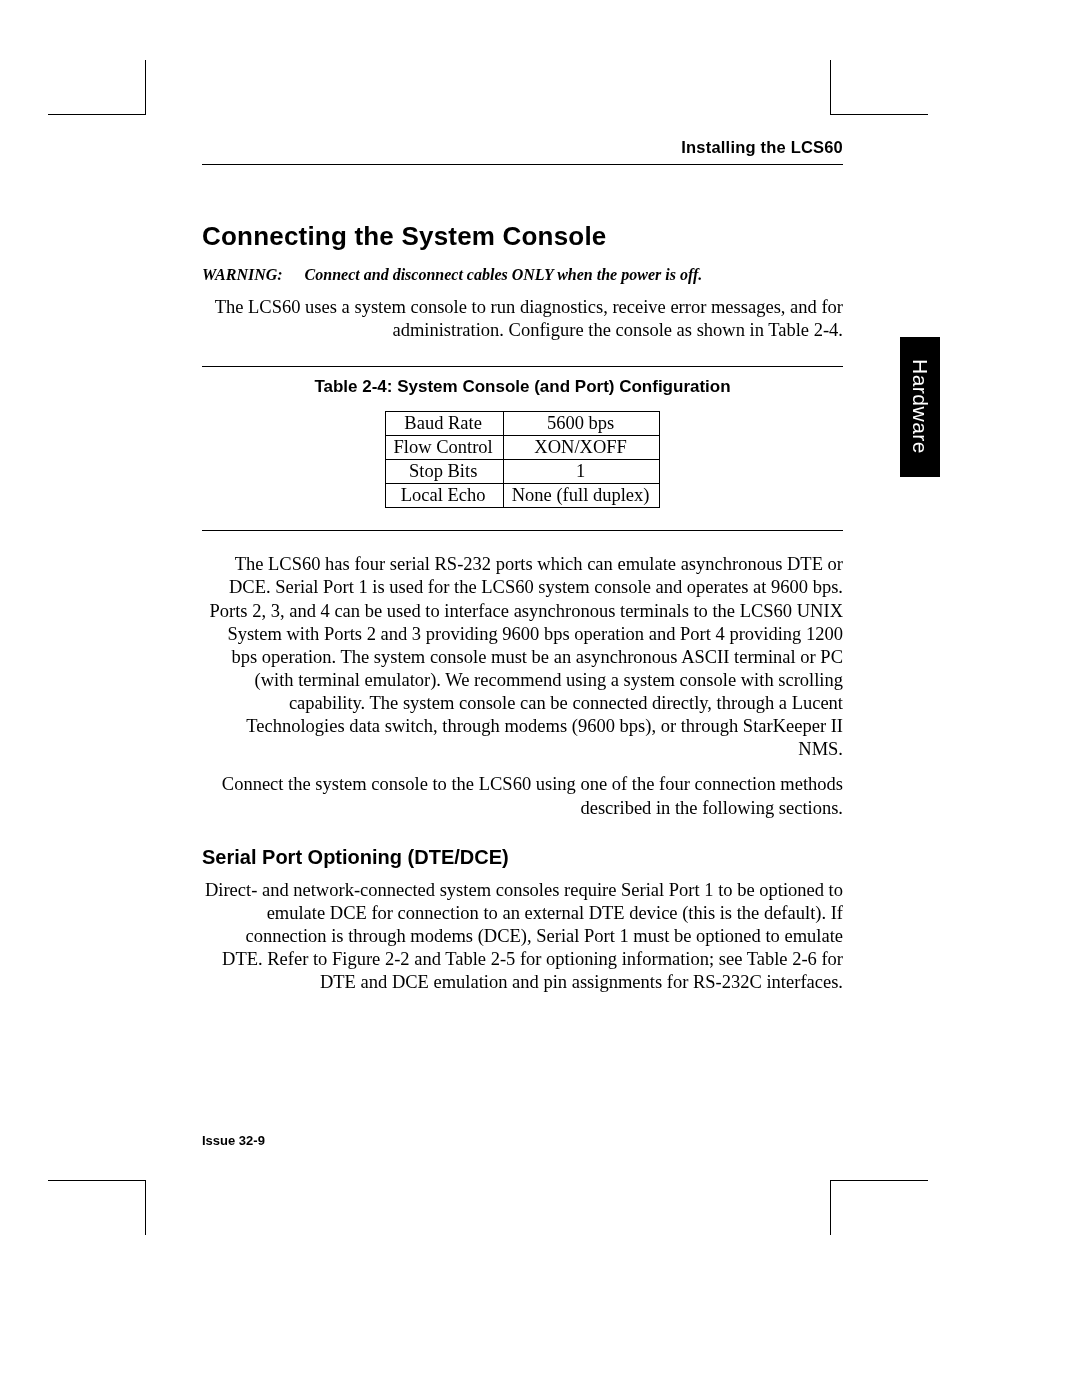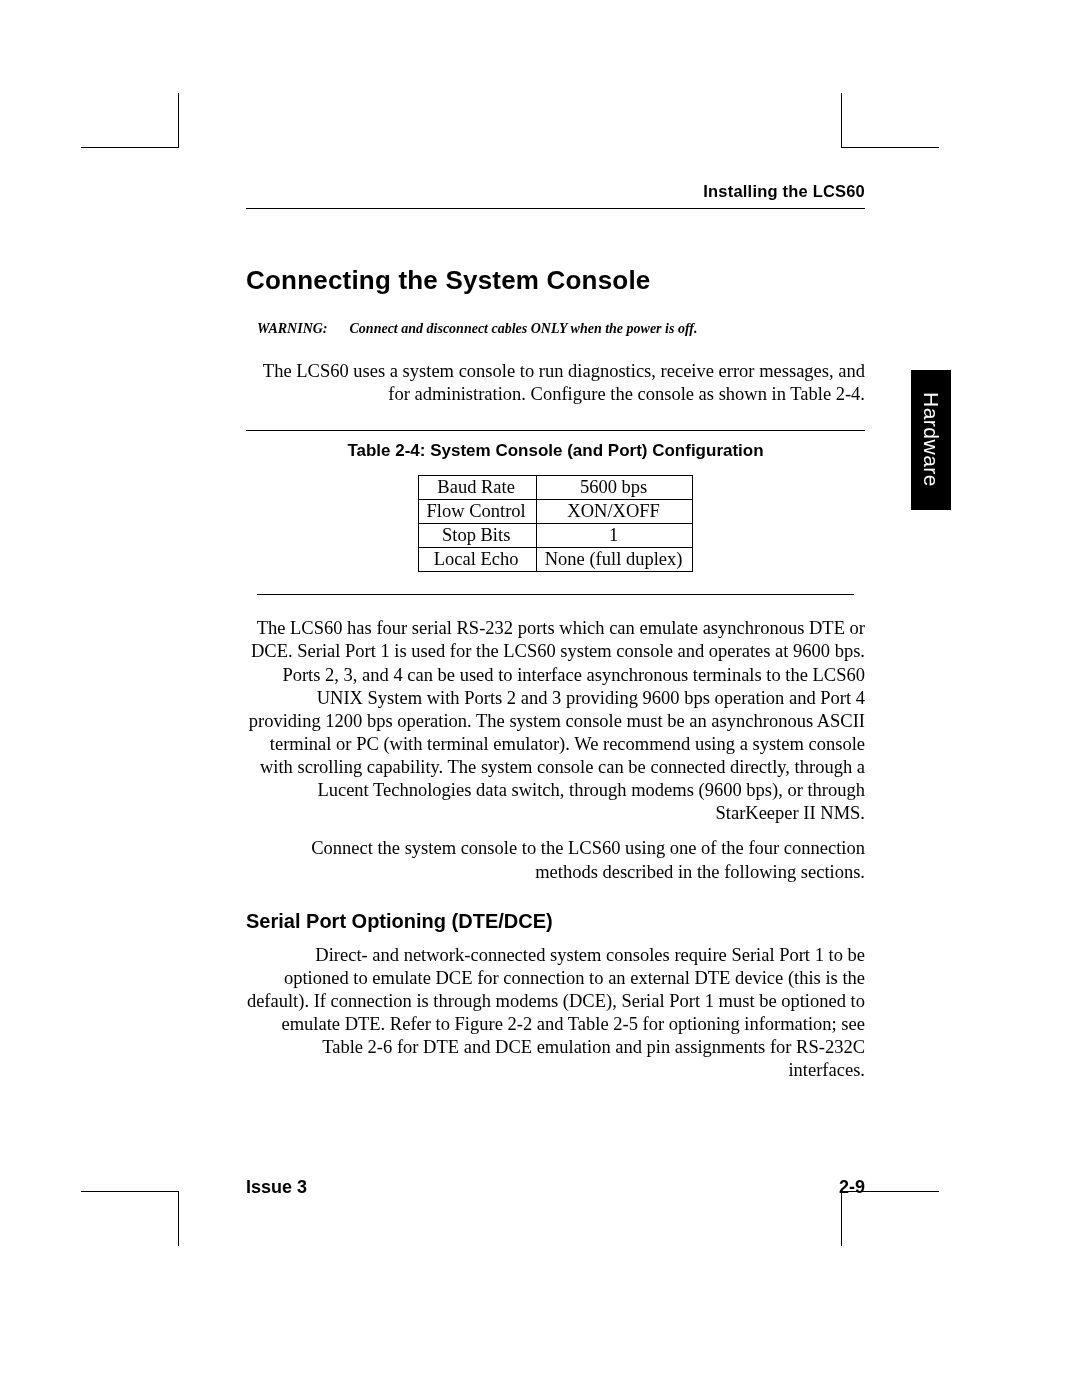"Installing the LCS60" * { margin: 11px -> 0 }
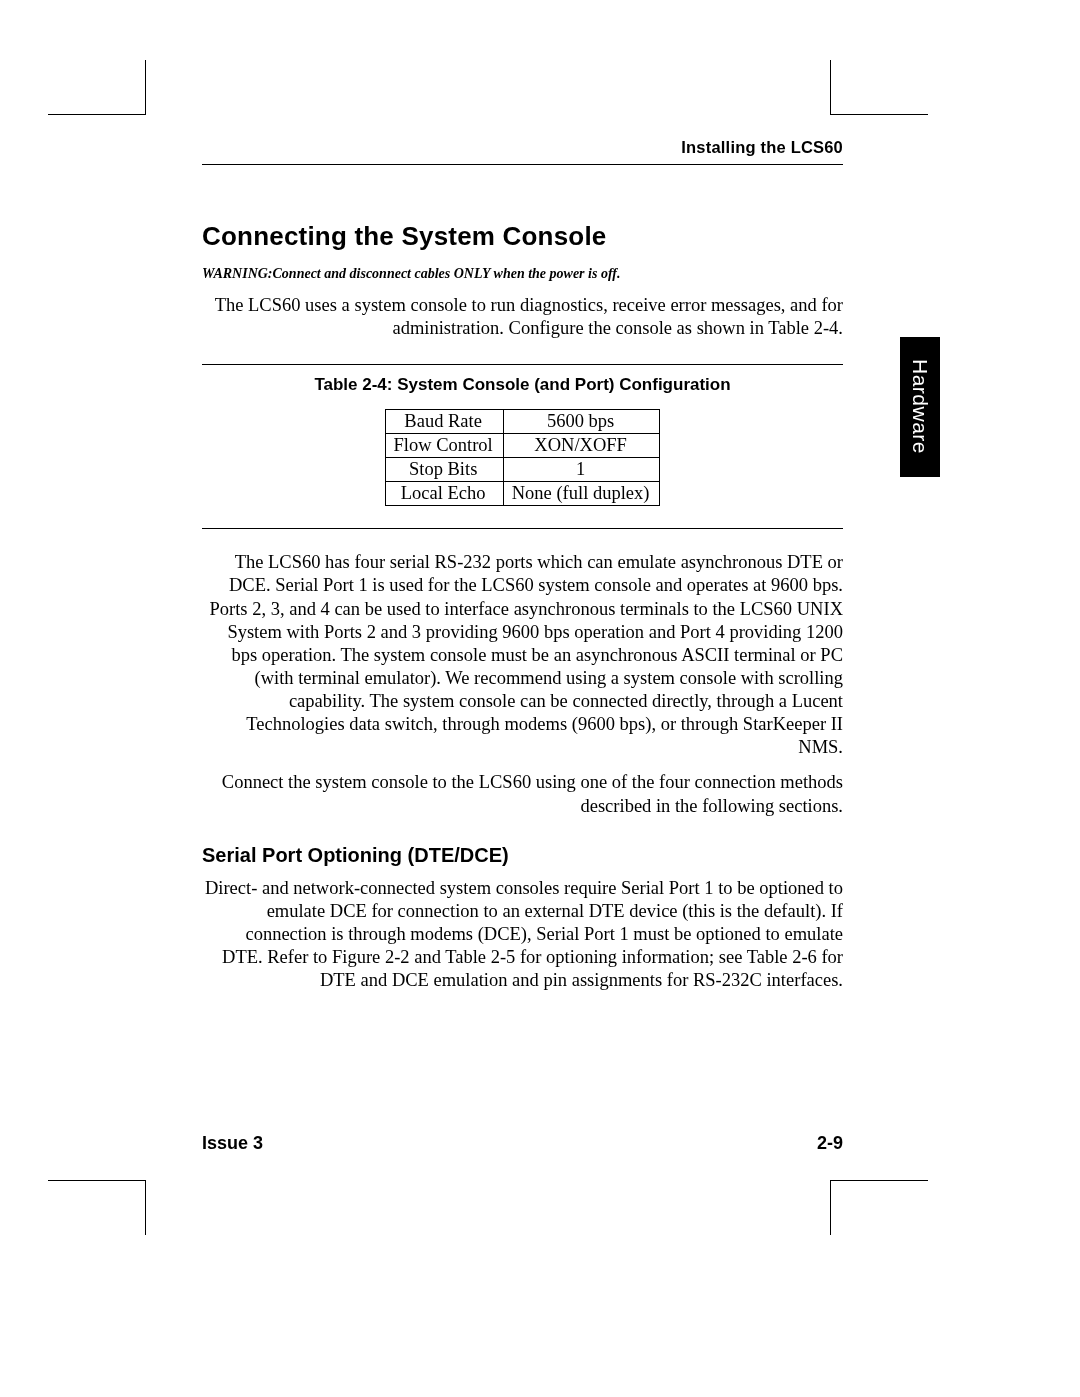"WARNING:" .warning-row { font-size: 14px -> 16px; gap: none -> 22px }
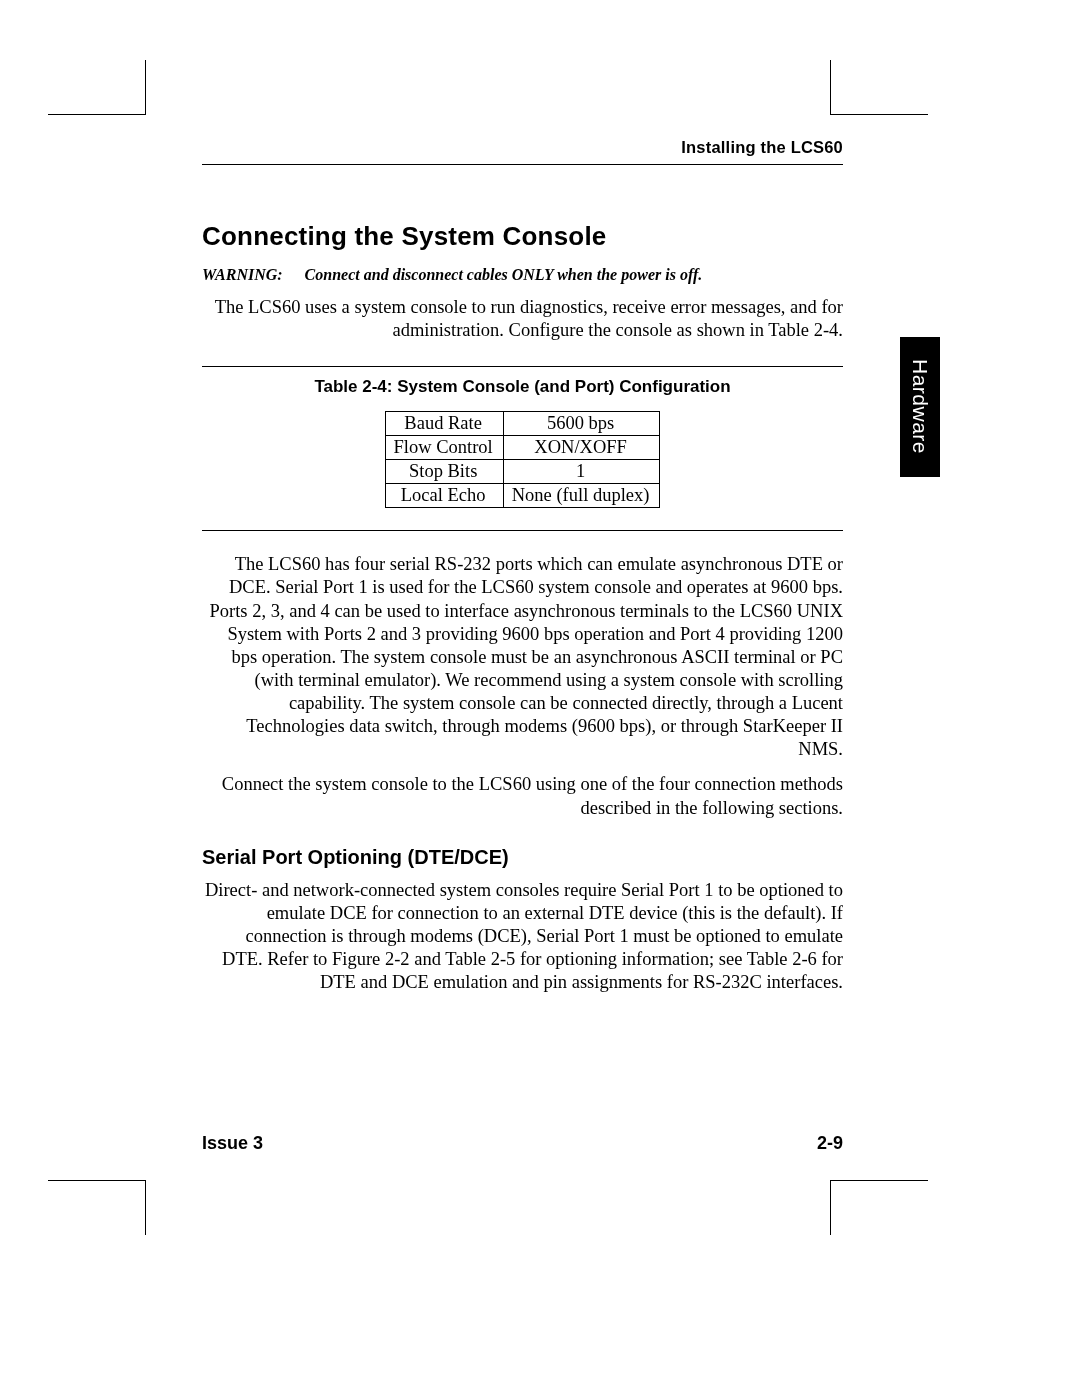"Issue 3" .footer { font-size: 18px -> 13px; justify-content: space-between -> none }
